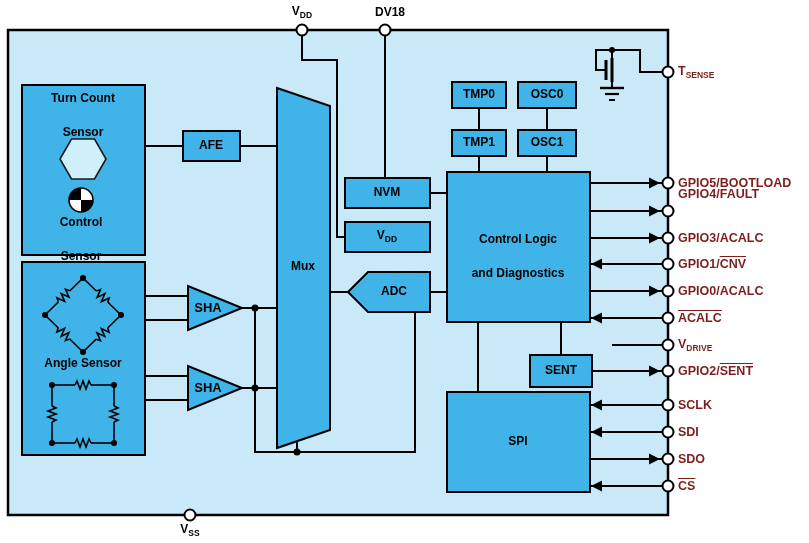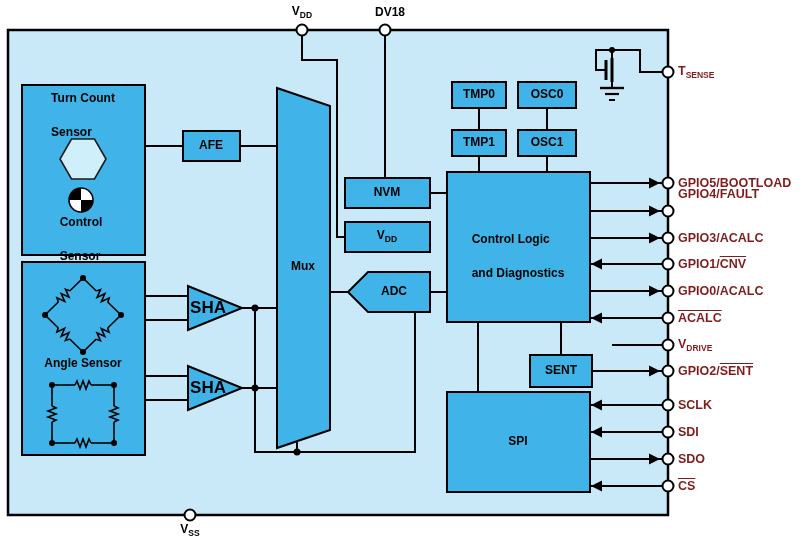"VDD" .lbl { text-align: none -> center }
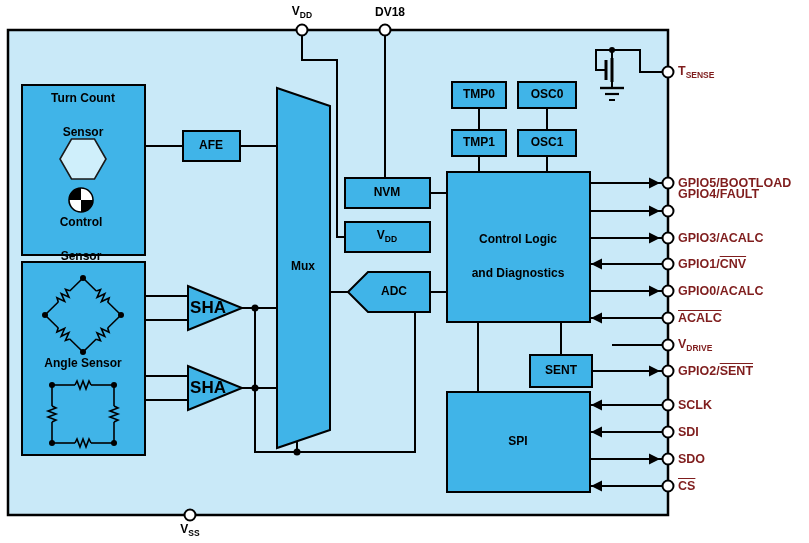"SHA" .s11 { font-size: 17px -> 13px }
